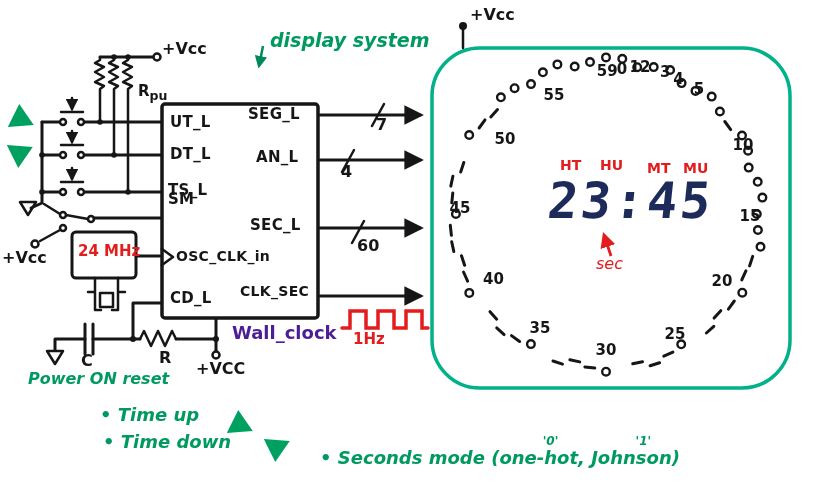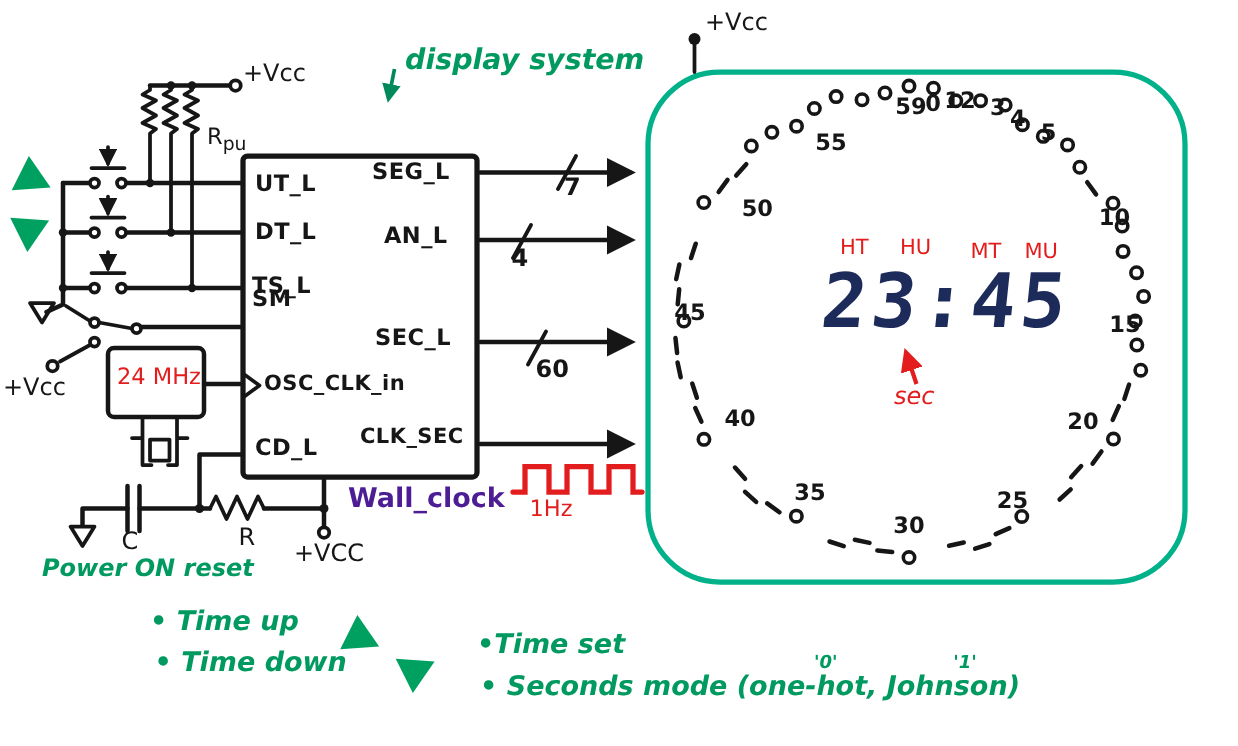"+Vcc" .b { font-weight: normal -> bold }
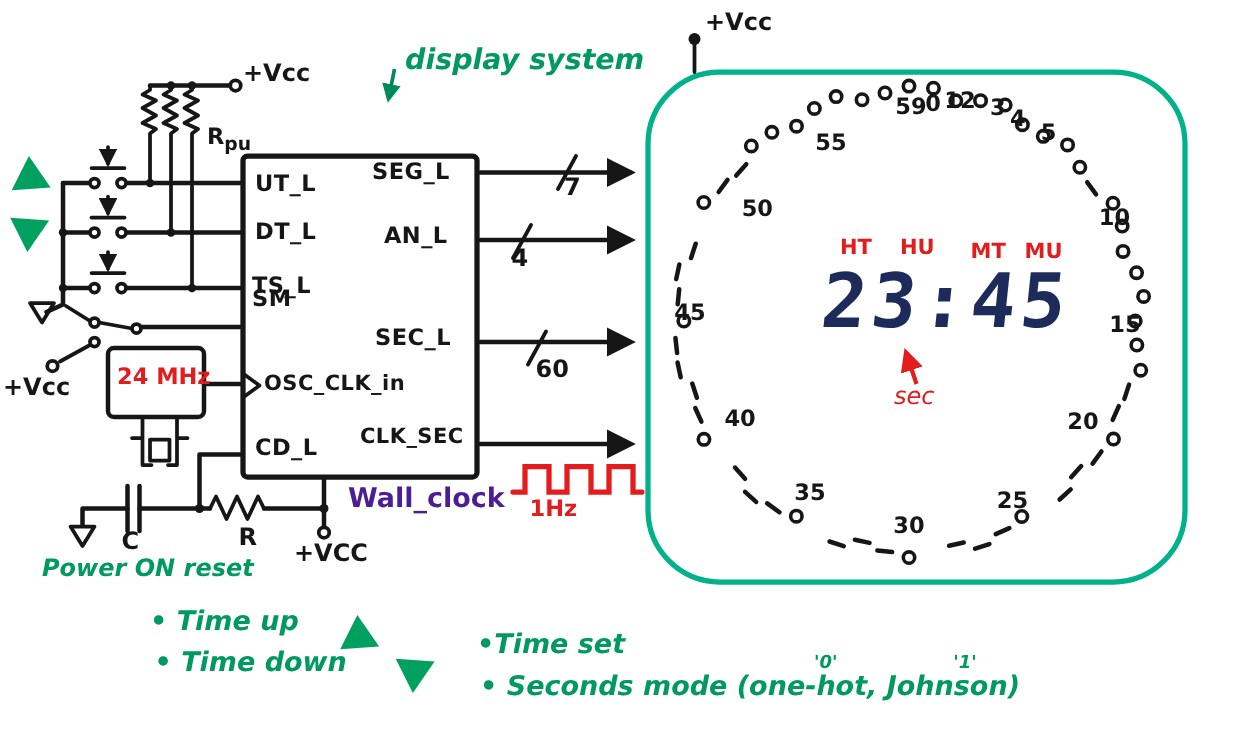"•Time set" div.lab { html: <div><span>•</span><span>Time set</span></div> -> none }
